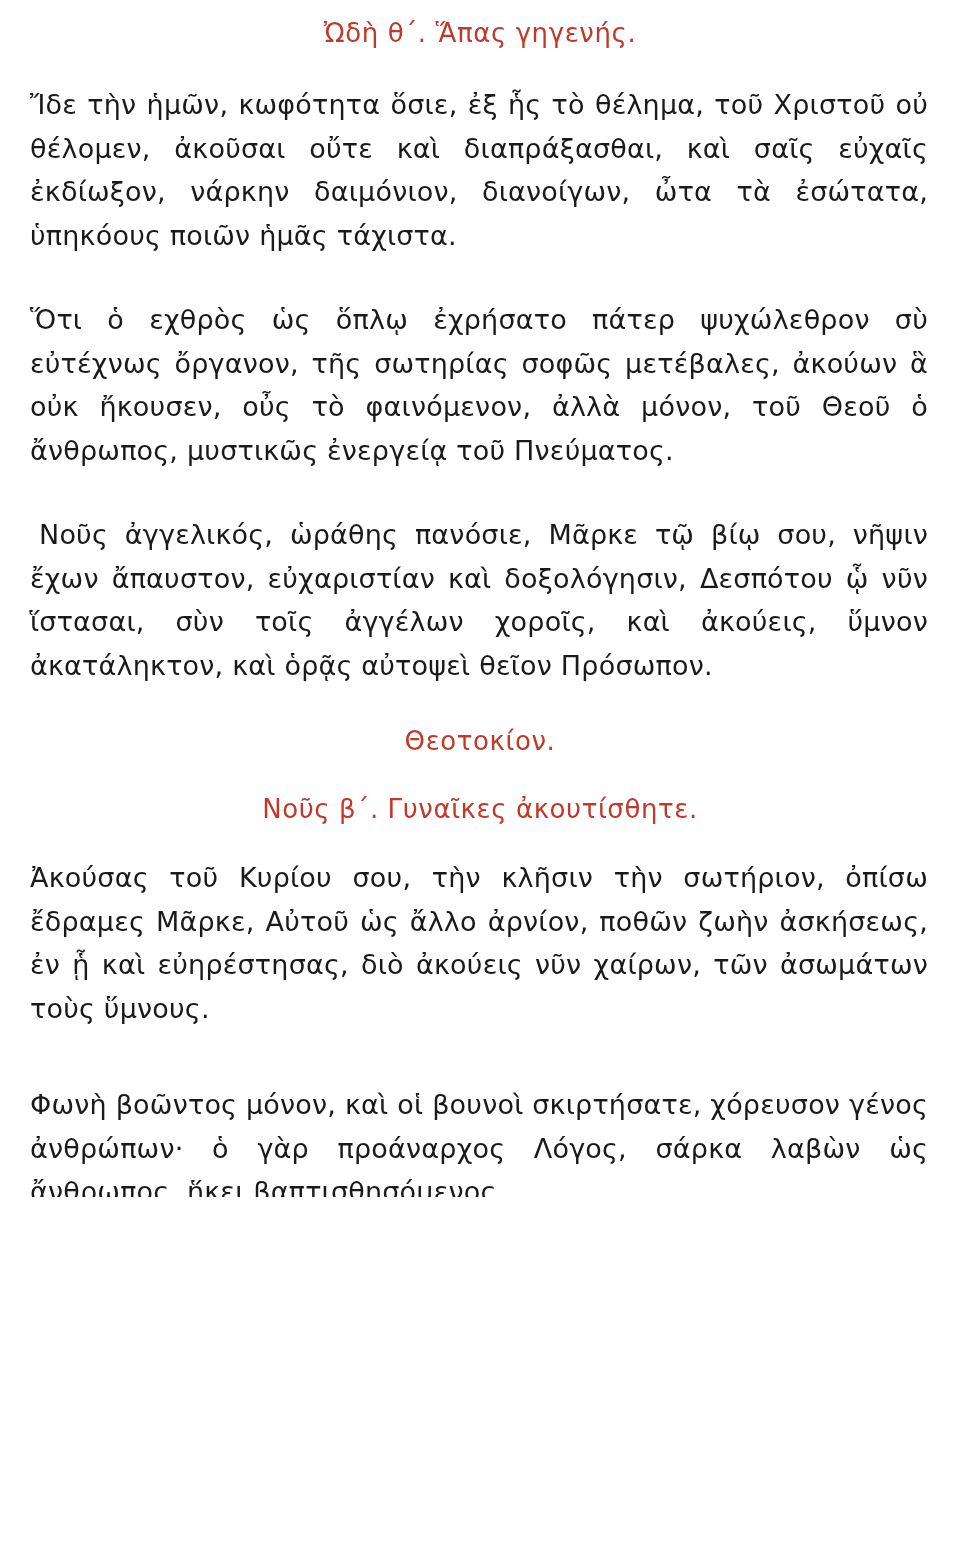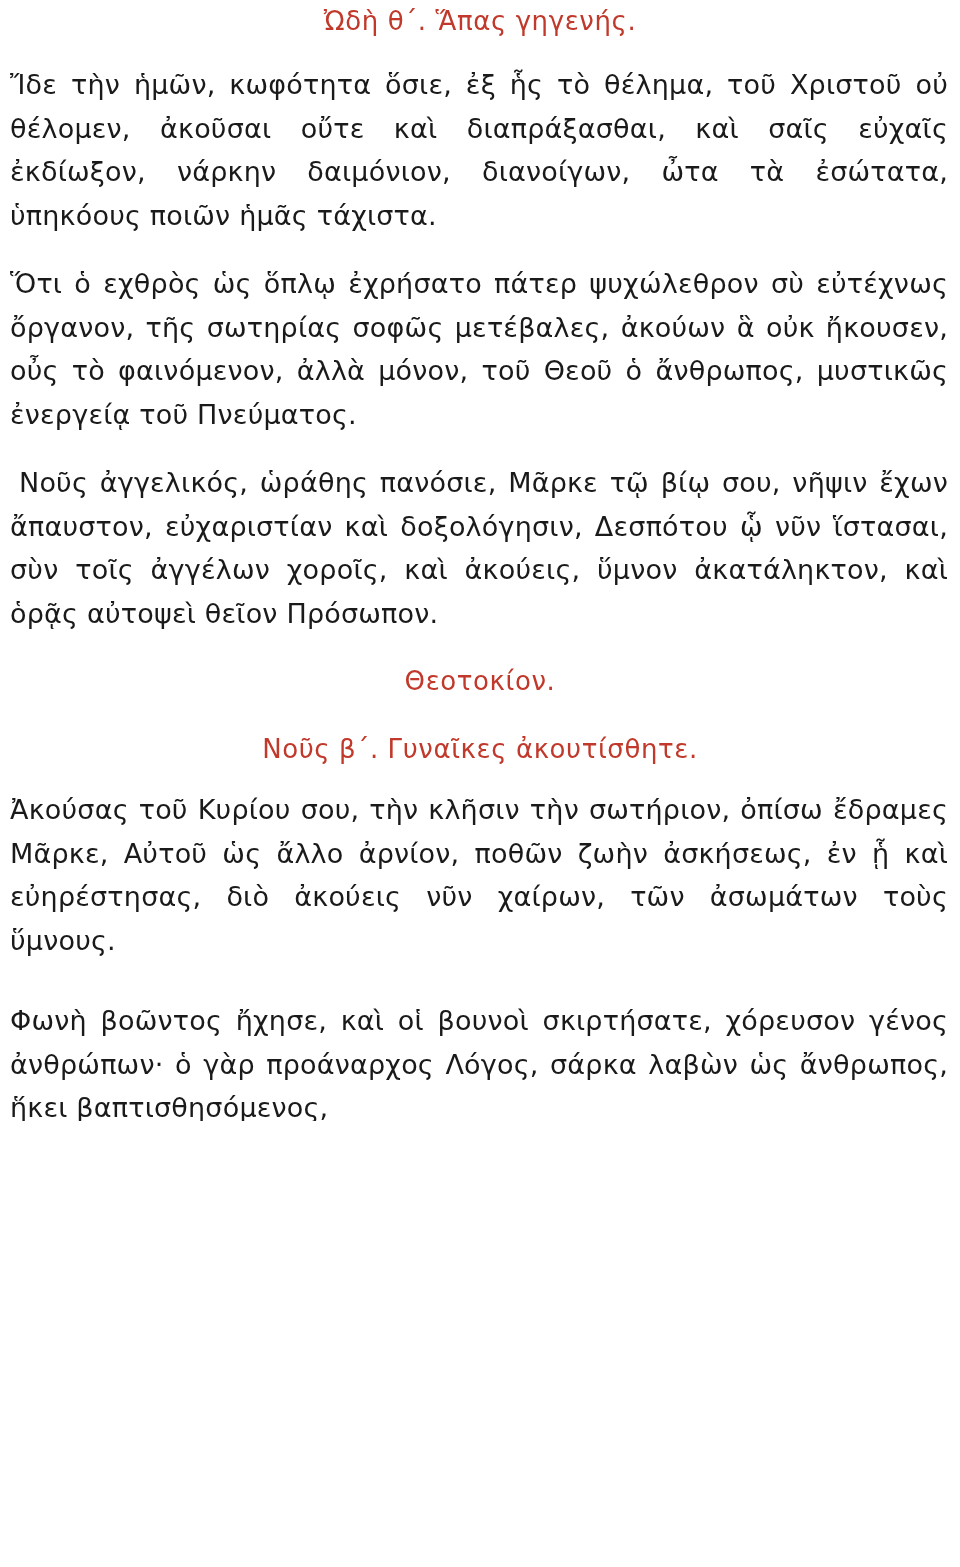"Ὠδὴ θ΄. Ἅπας γηγενής." .page { padding: 0 -> 12px }
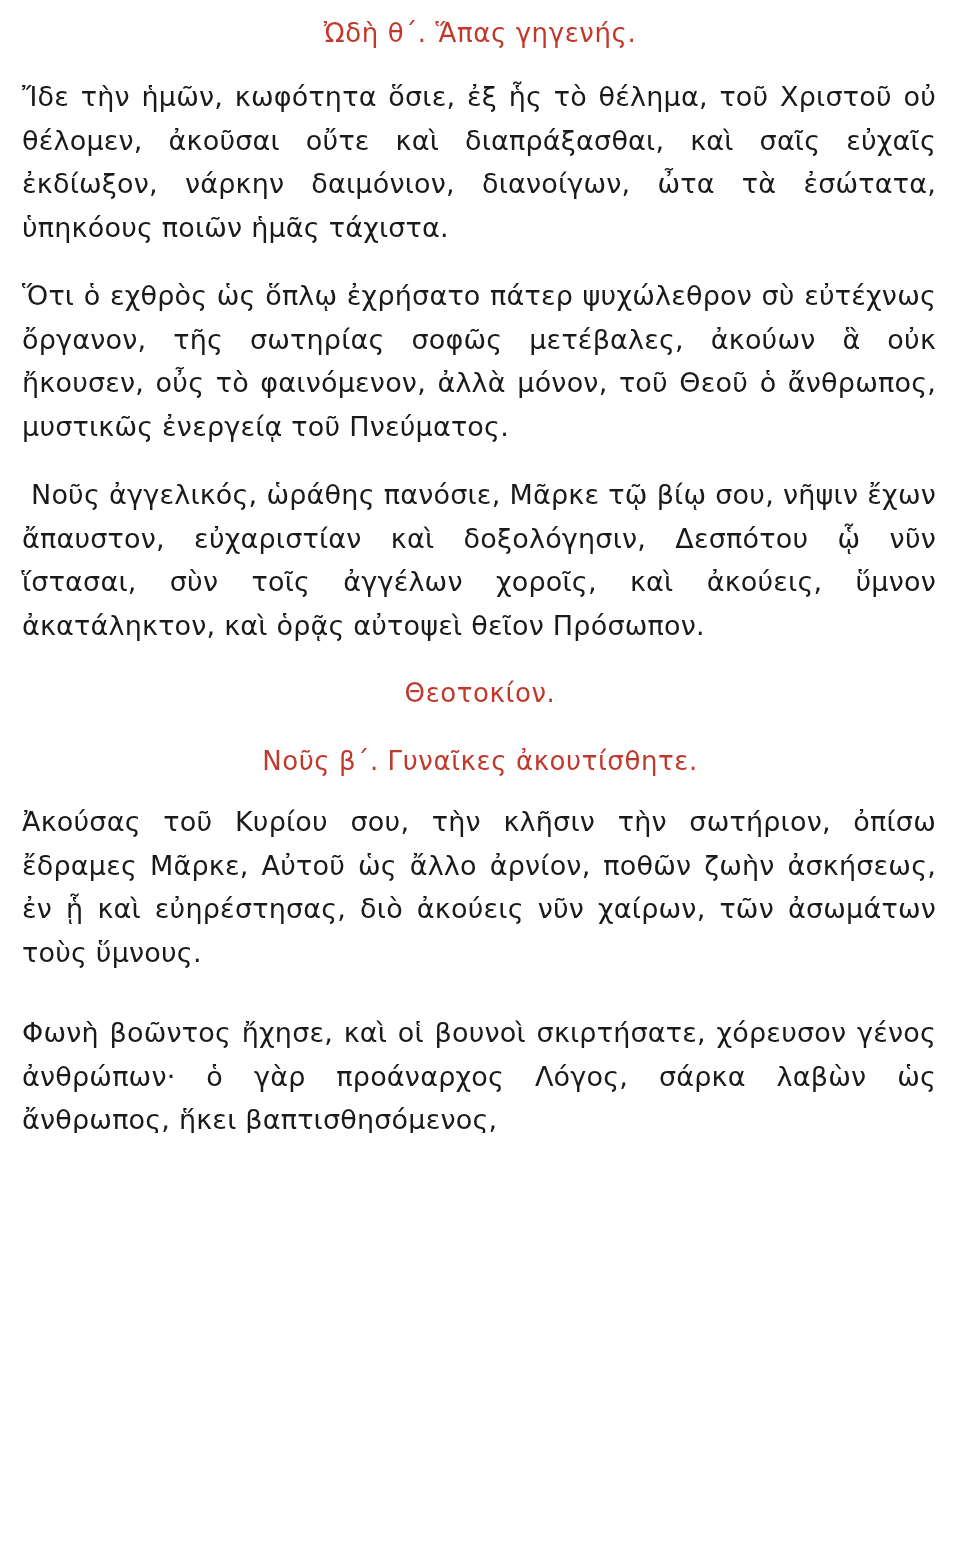"Ἴδε τὴν ἡμῶν, κωφότητα ὅσιε," .troparion { margin: 8px -> 16px }
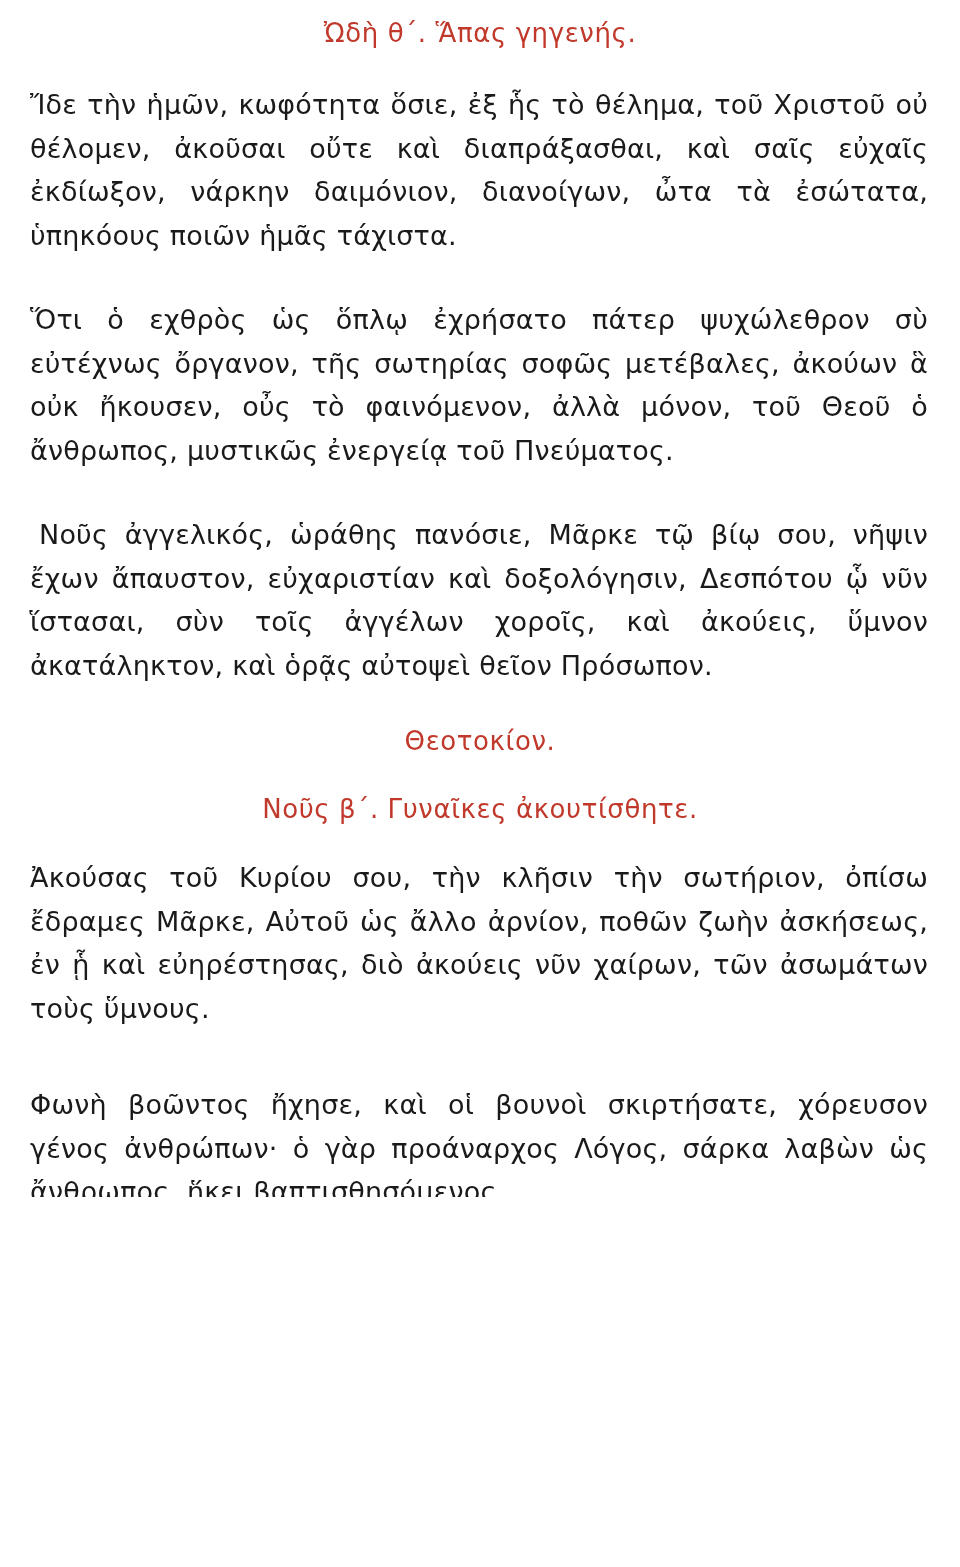"Φωνὴ βοῶντος ἤχησε, καὶ οἱ" p.troparion { text: ἤχησε -> μόνον }
